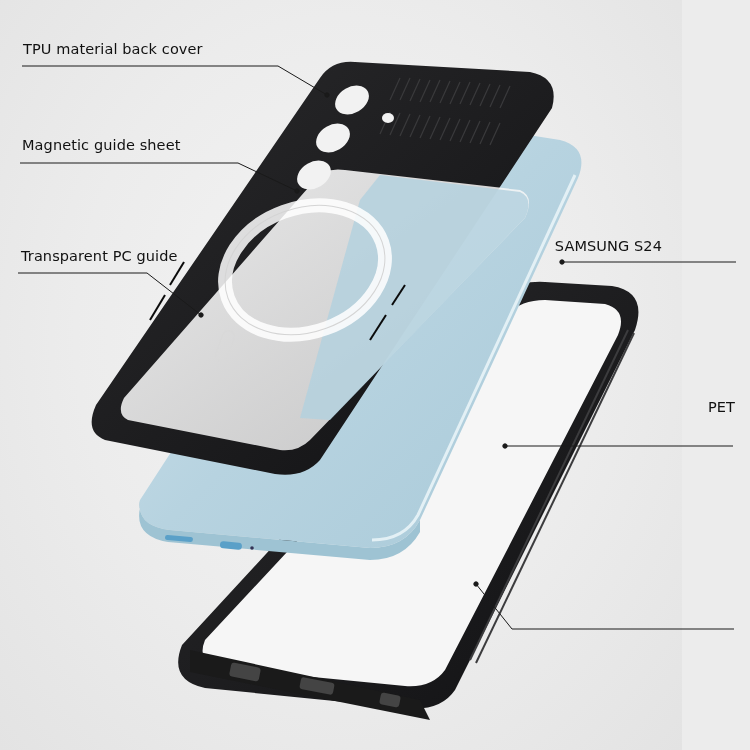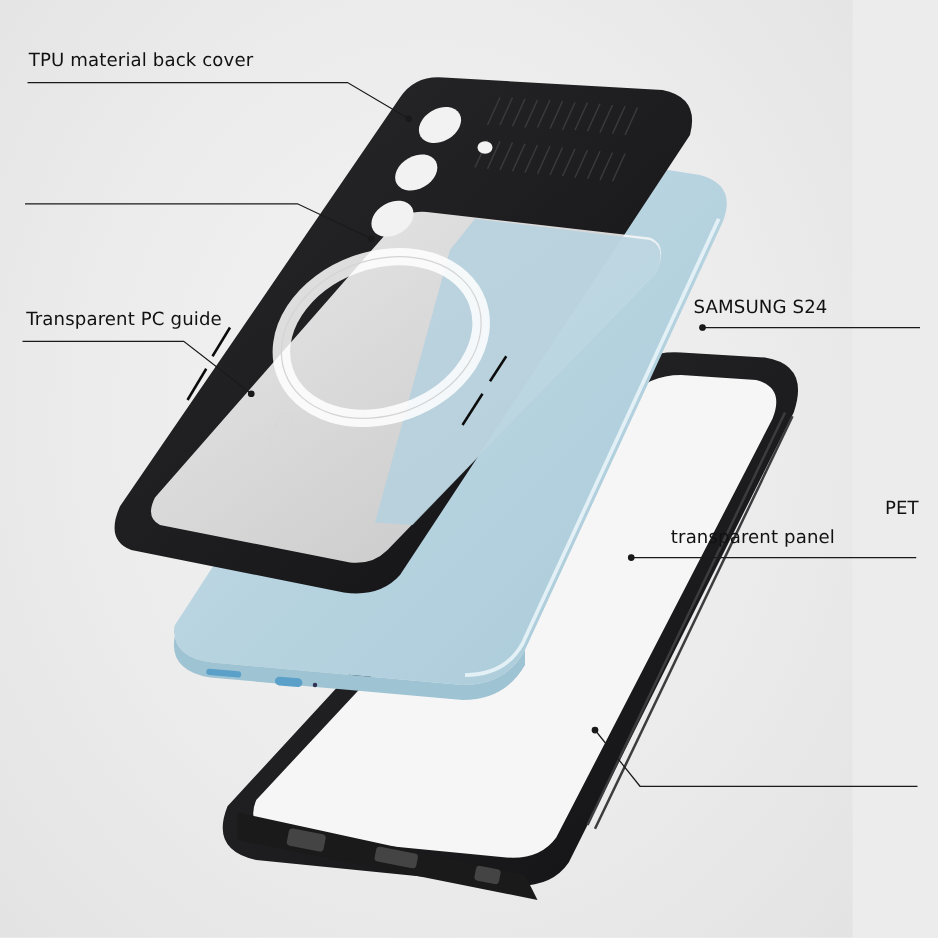"Magnetic guide sheet" div.label { html: none -> <div>Magnetic guide sheet</div> }
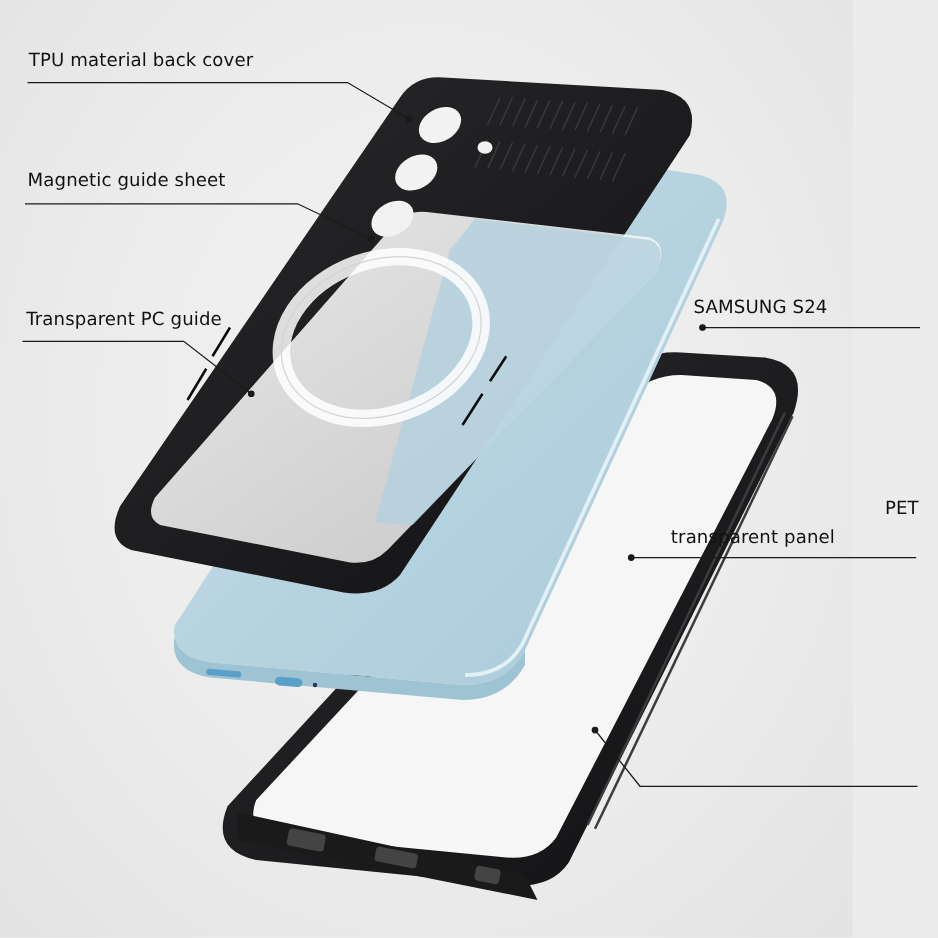"transparent panel" div.label { html: <div>transparent panel</div> -> none }
